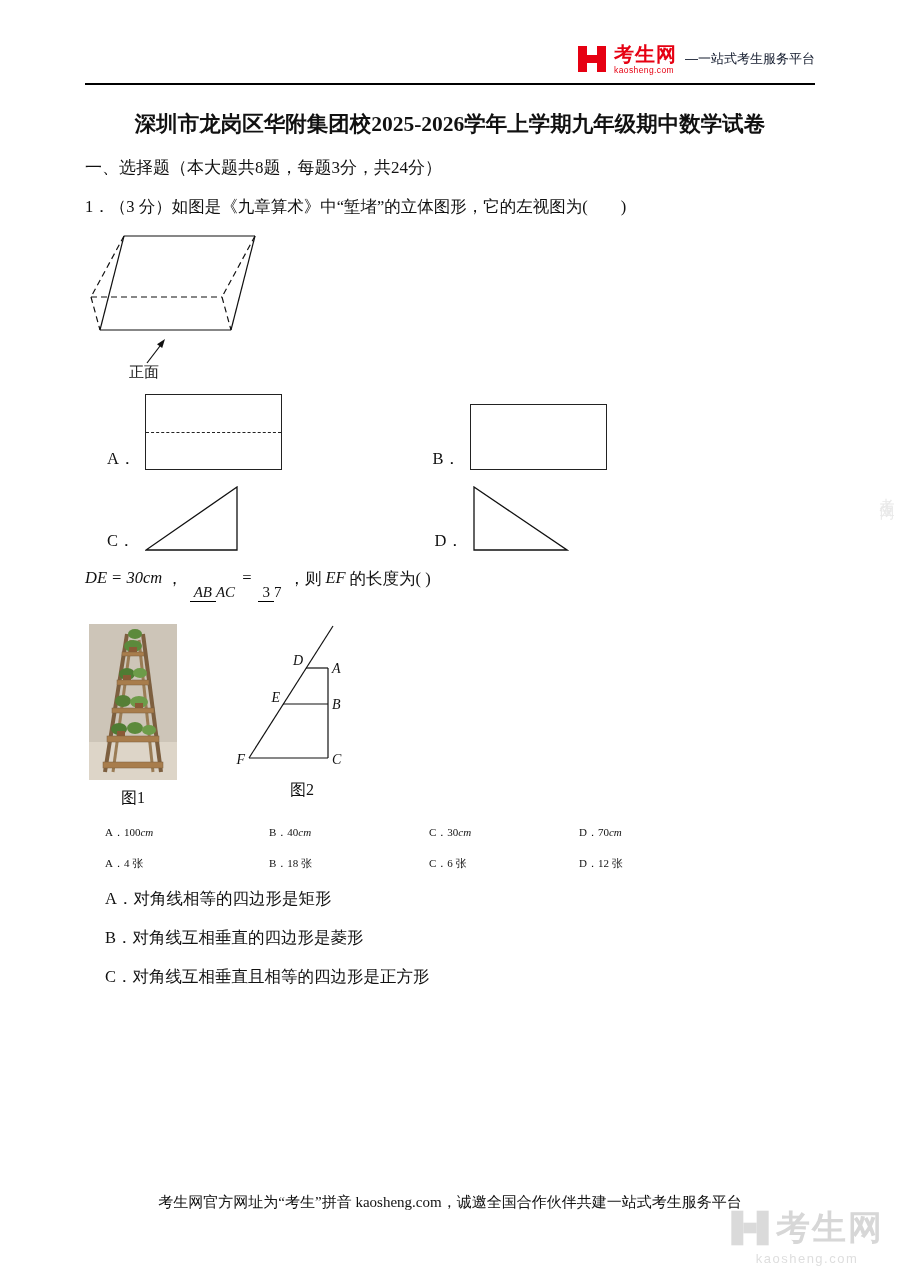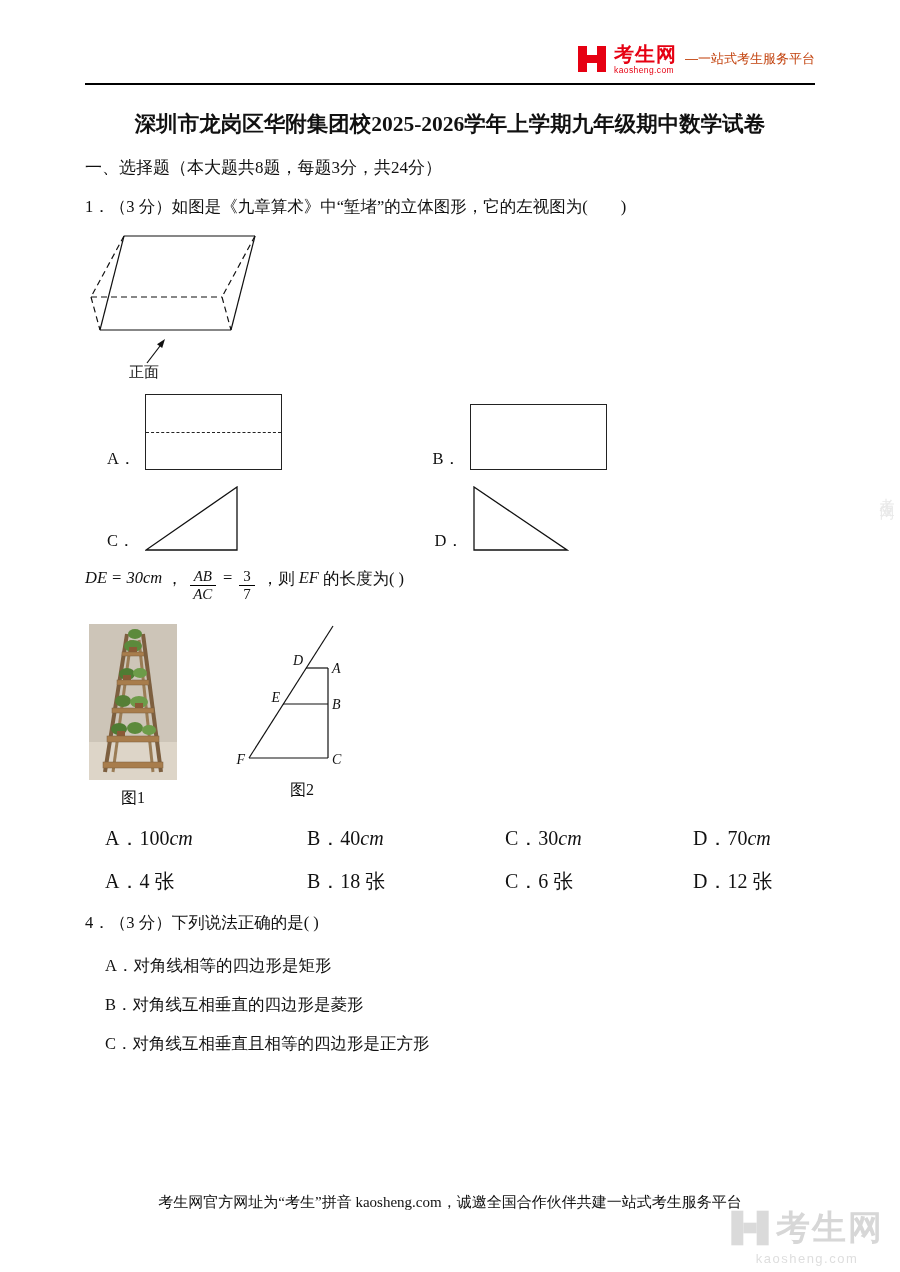"—一站式考生服务平台" .tagline { color: #c2410c -> #0f172a }
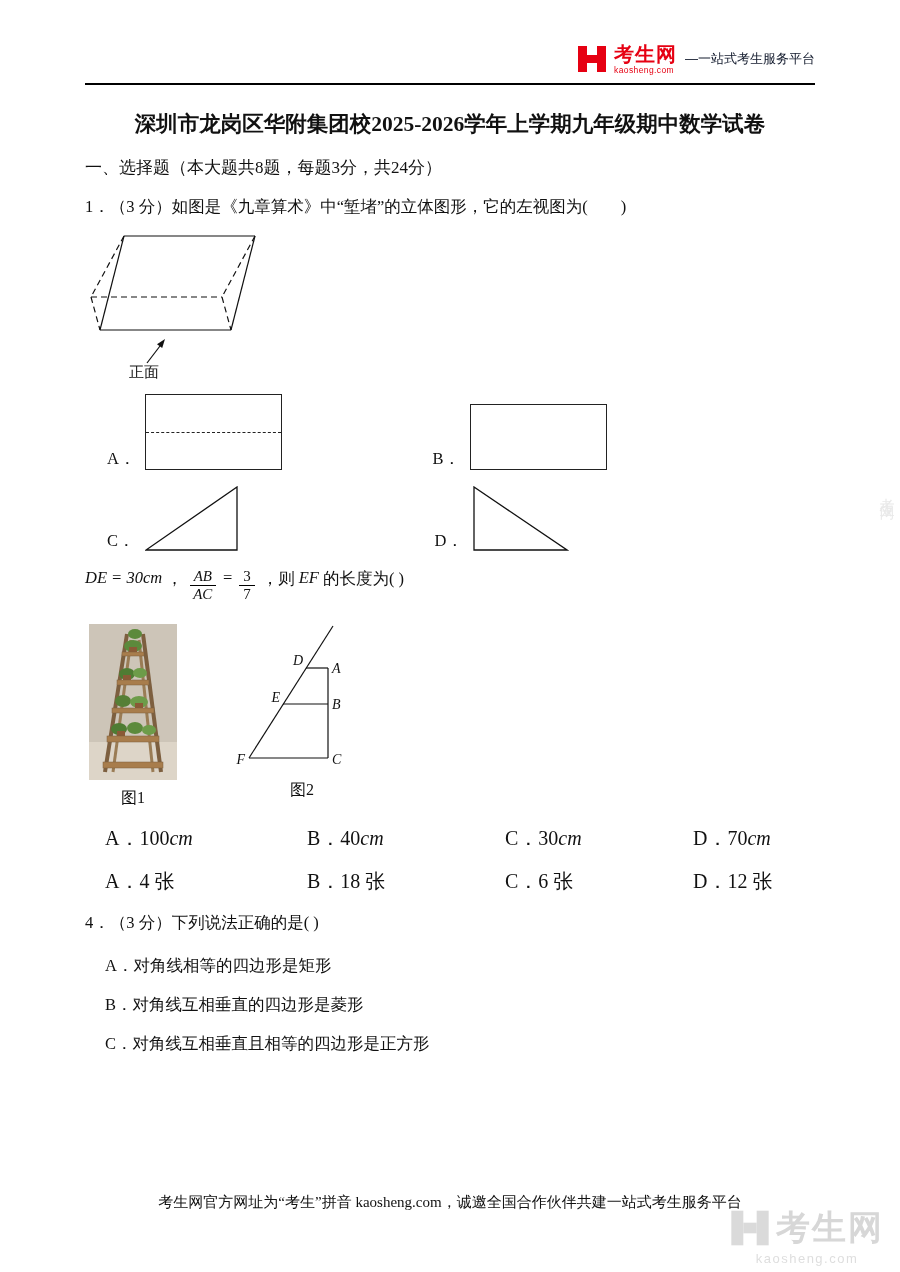"AB" .frac { flex-direction: column -> row }
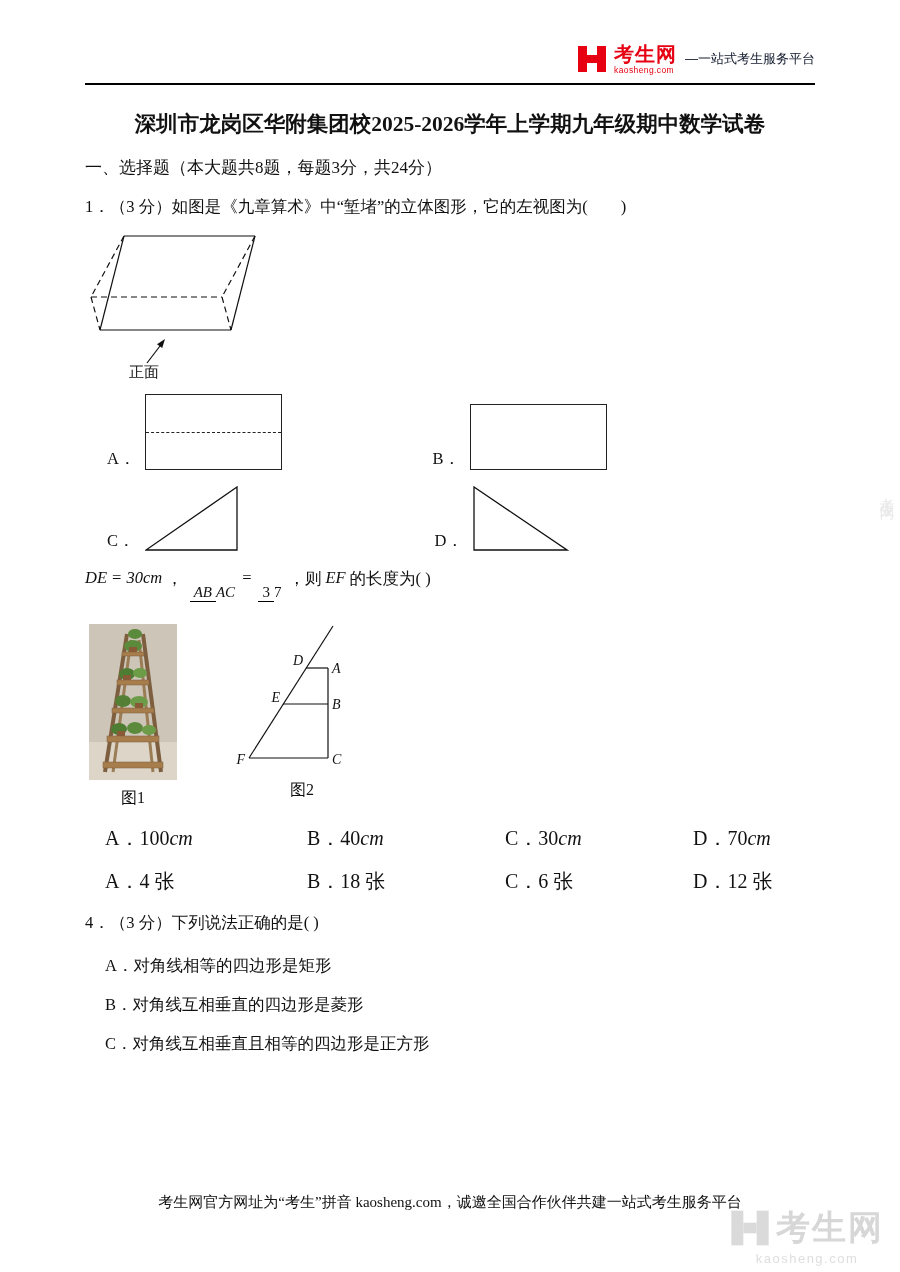"A．100cm" .optrow { font-size: 20px -> 11px; gap: 38px -> none }
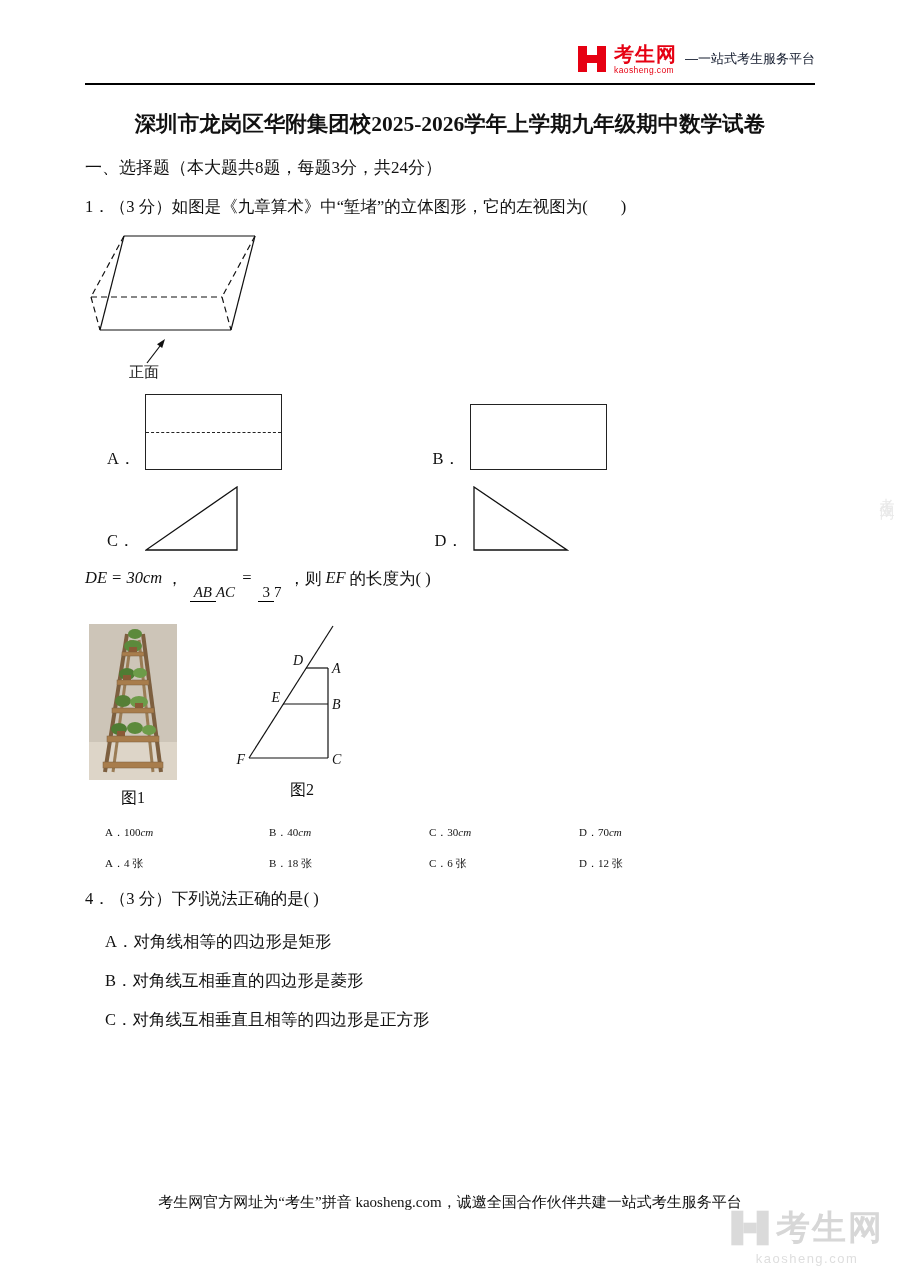"4．（3 分）下列说法正确的是( )" p.stem { html: <p>4．（3 分）下列说法正确的是( )</p> -> none }
